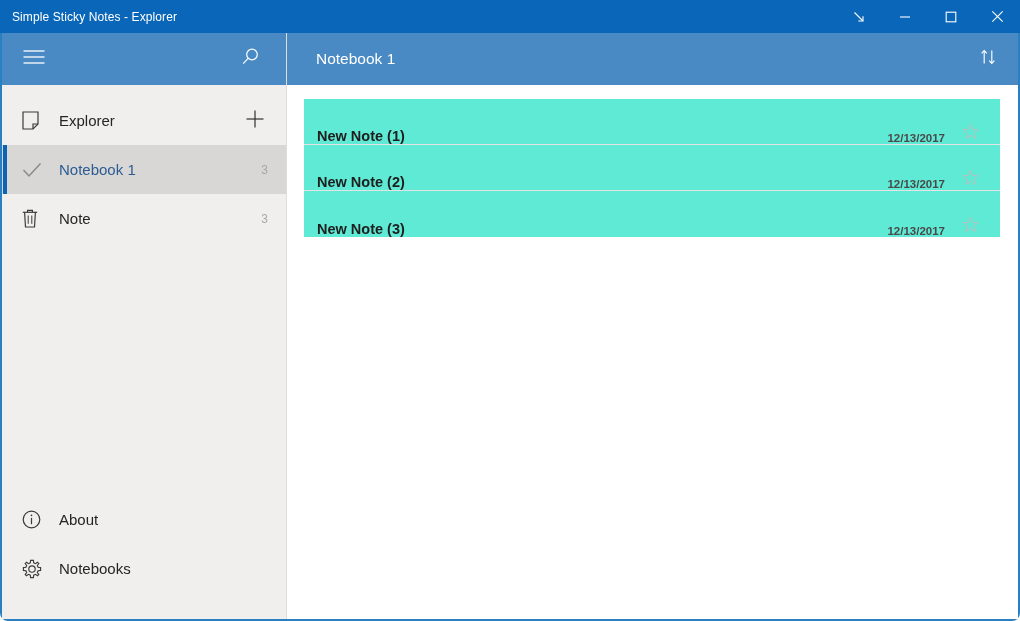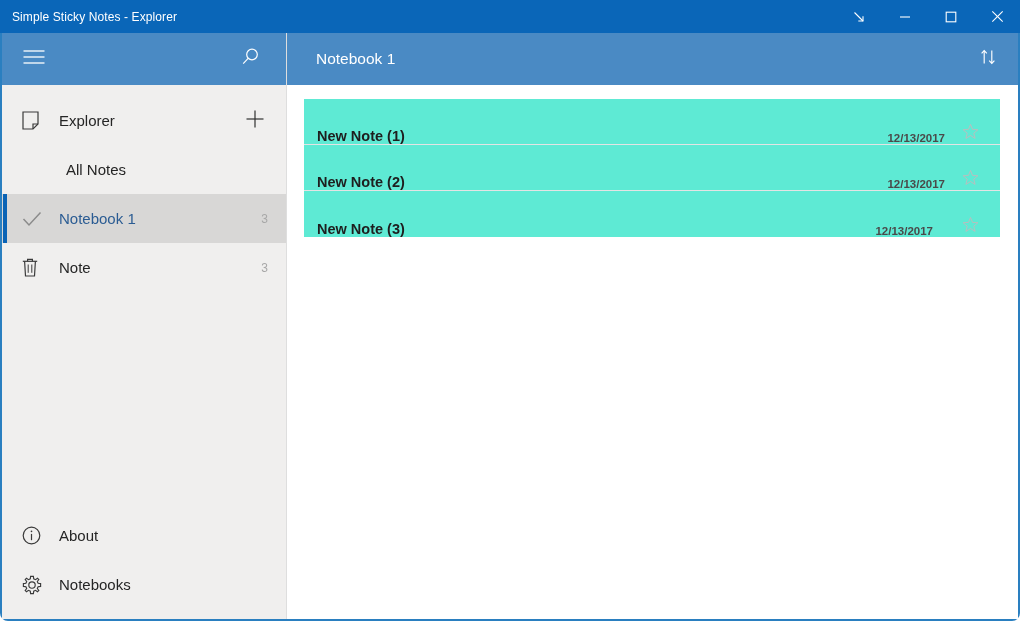"All Notes" div.side-row { html: <div> <span></span> <span>All Notes</span> <span></span> </div> -> none }
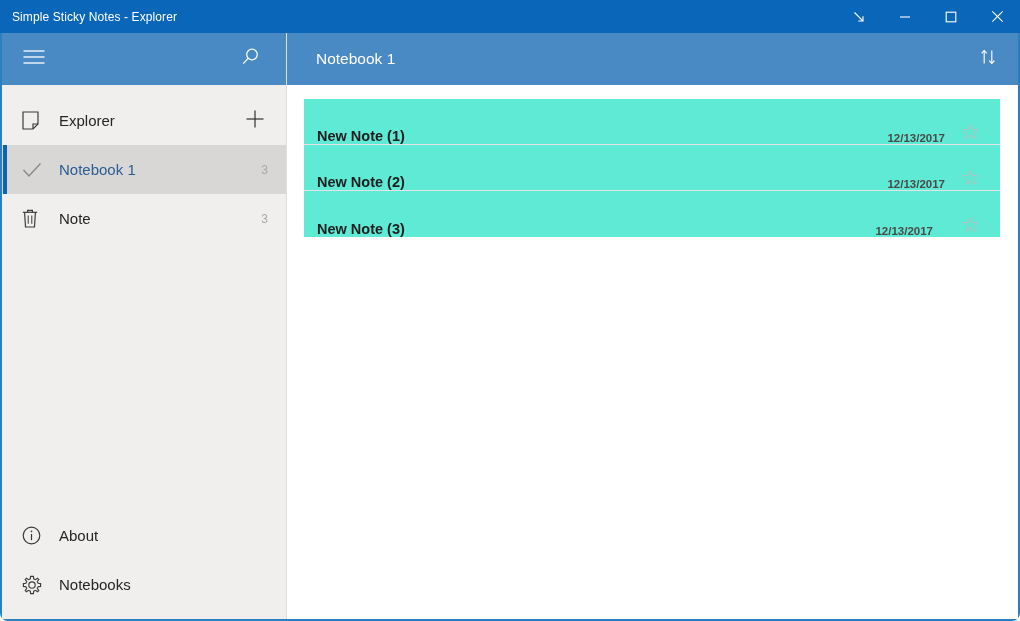"New Note (3)" .note-row:last-child { gap: 12px -> none }
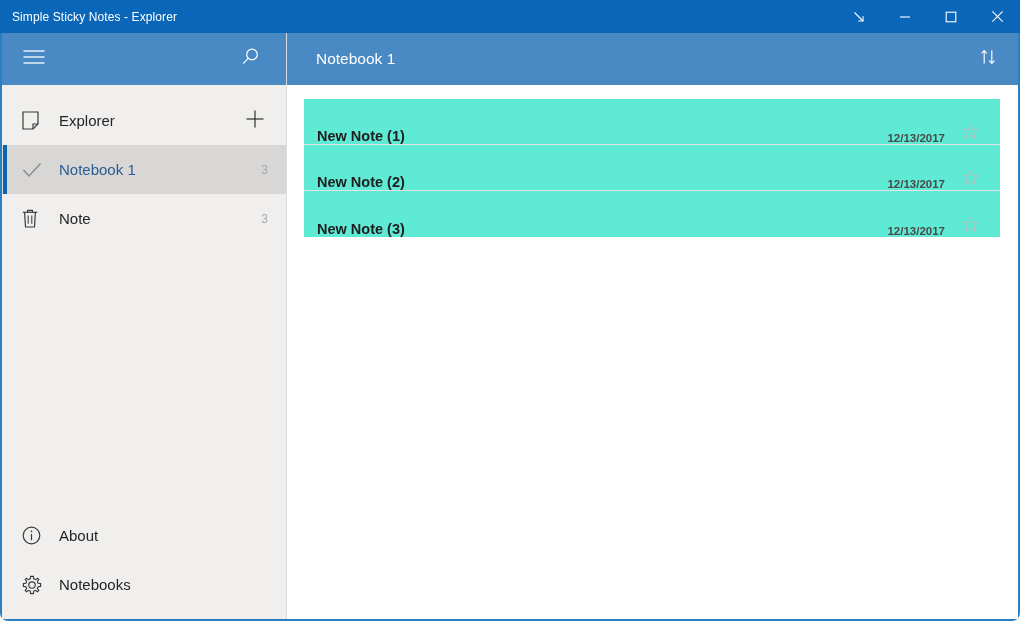"About" #sidebar-bottom { padding-bottom: 10px -> 26px }
